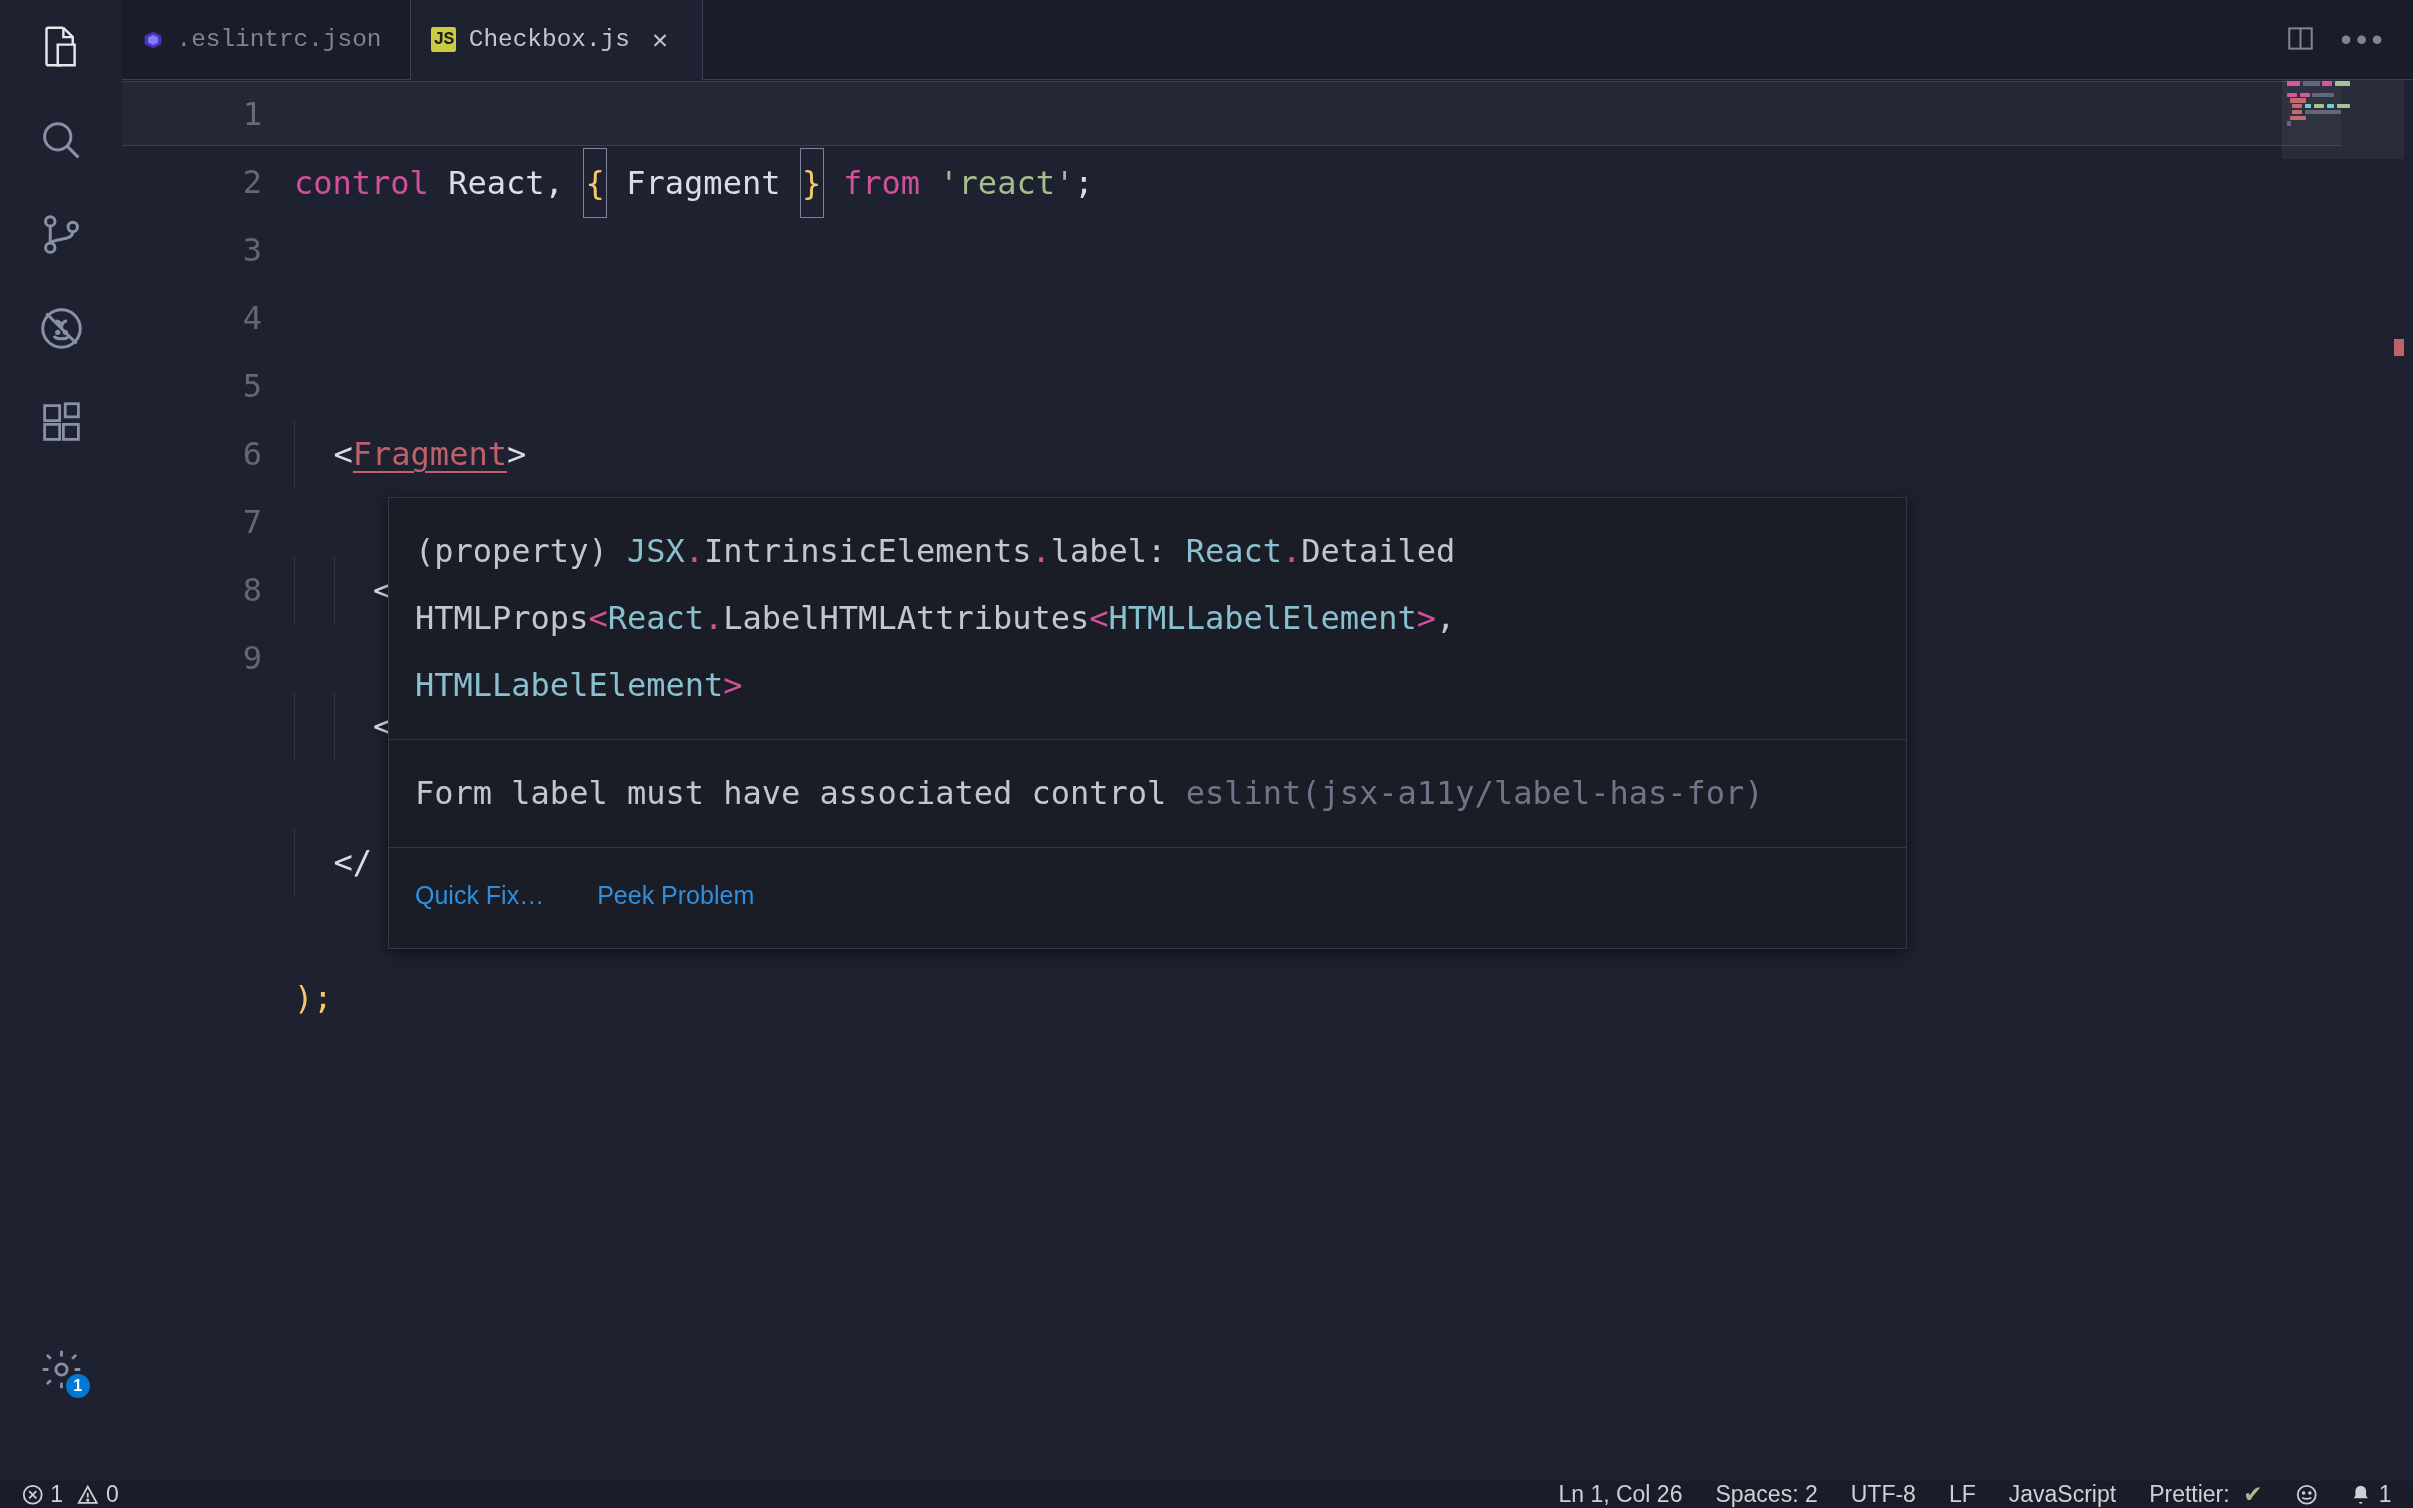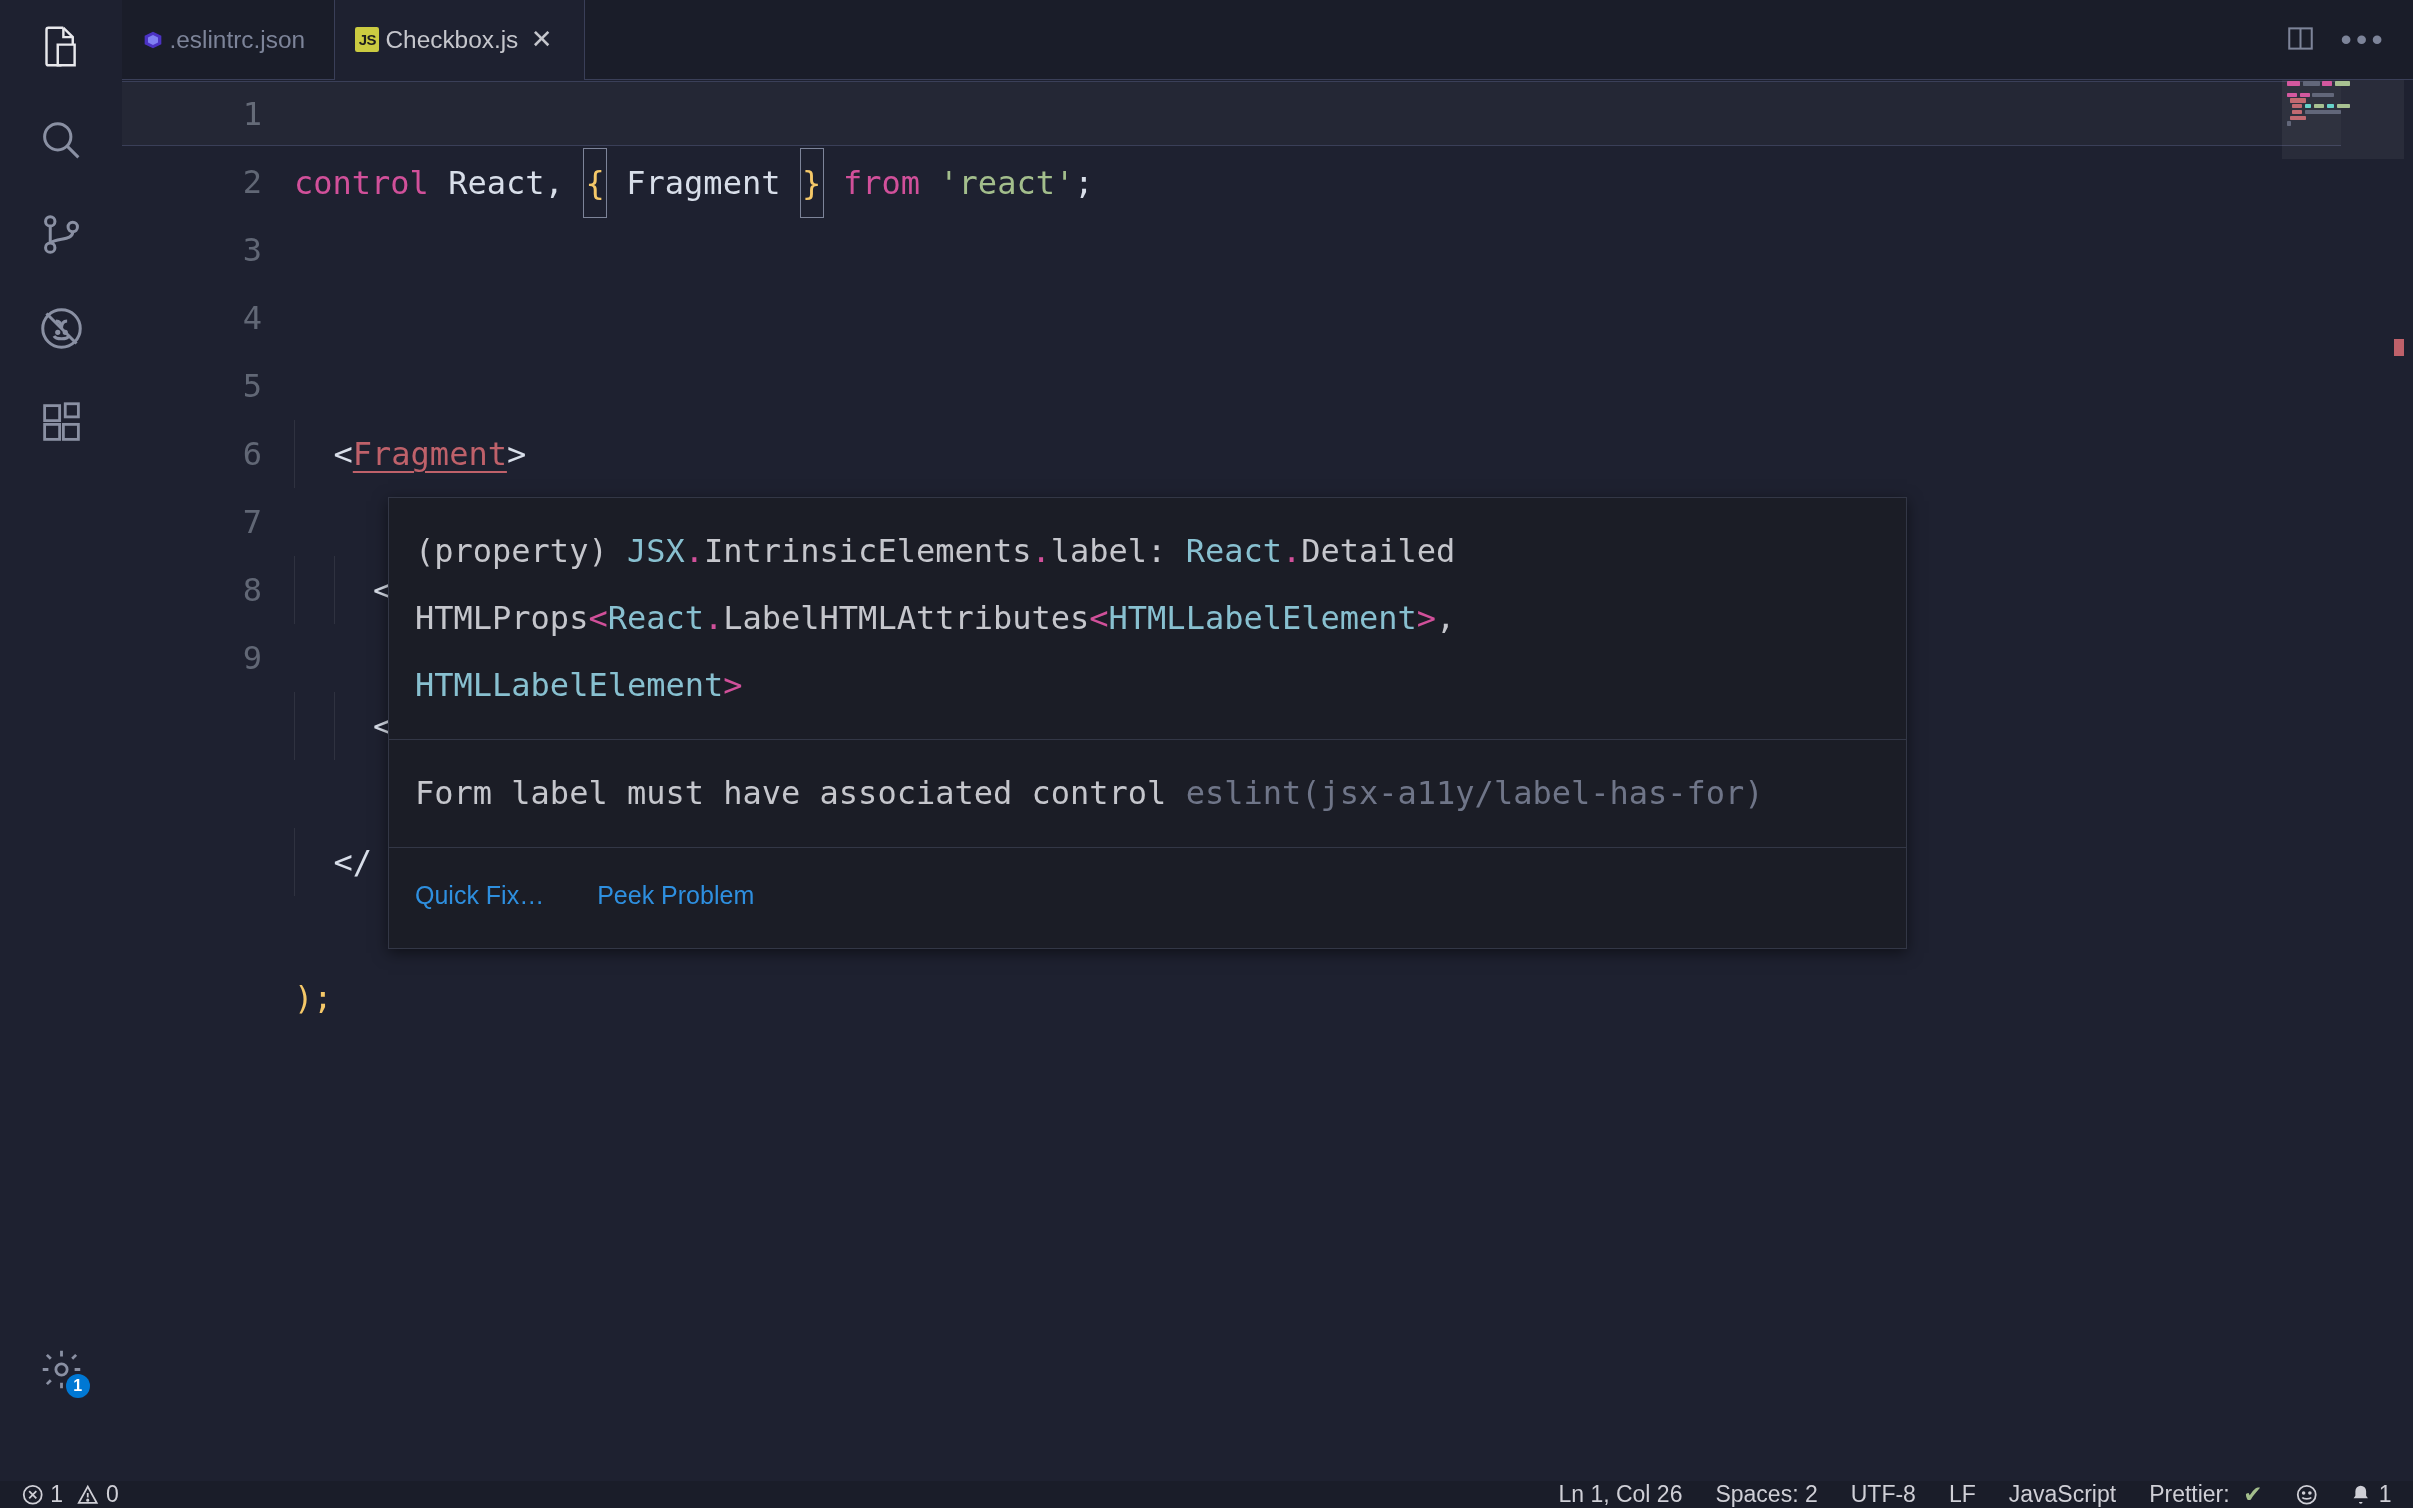".eslintrc.json" .tab { font-family: none -> Liberation Mono, monospace; gap: 6px -> 13px }
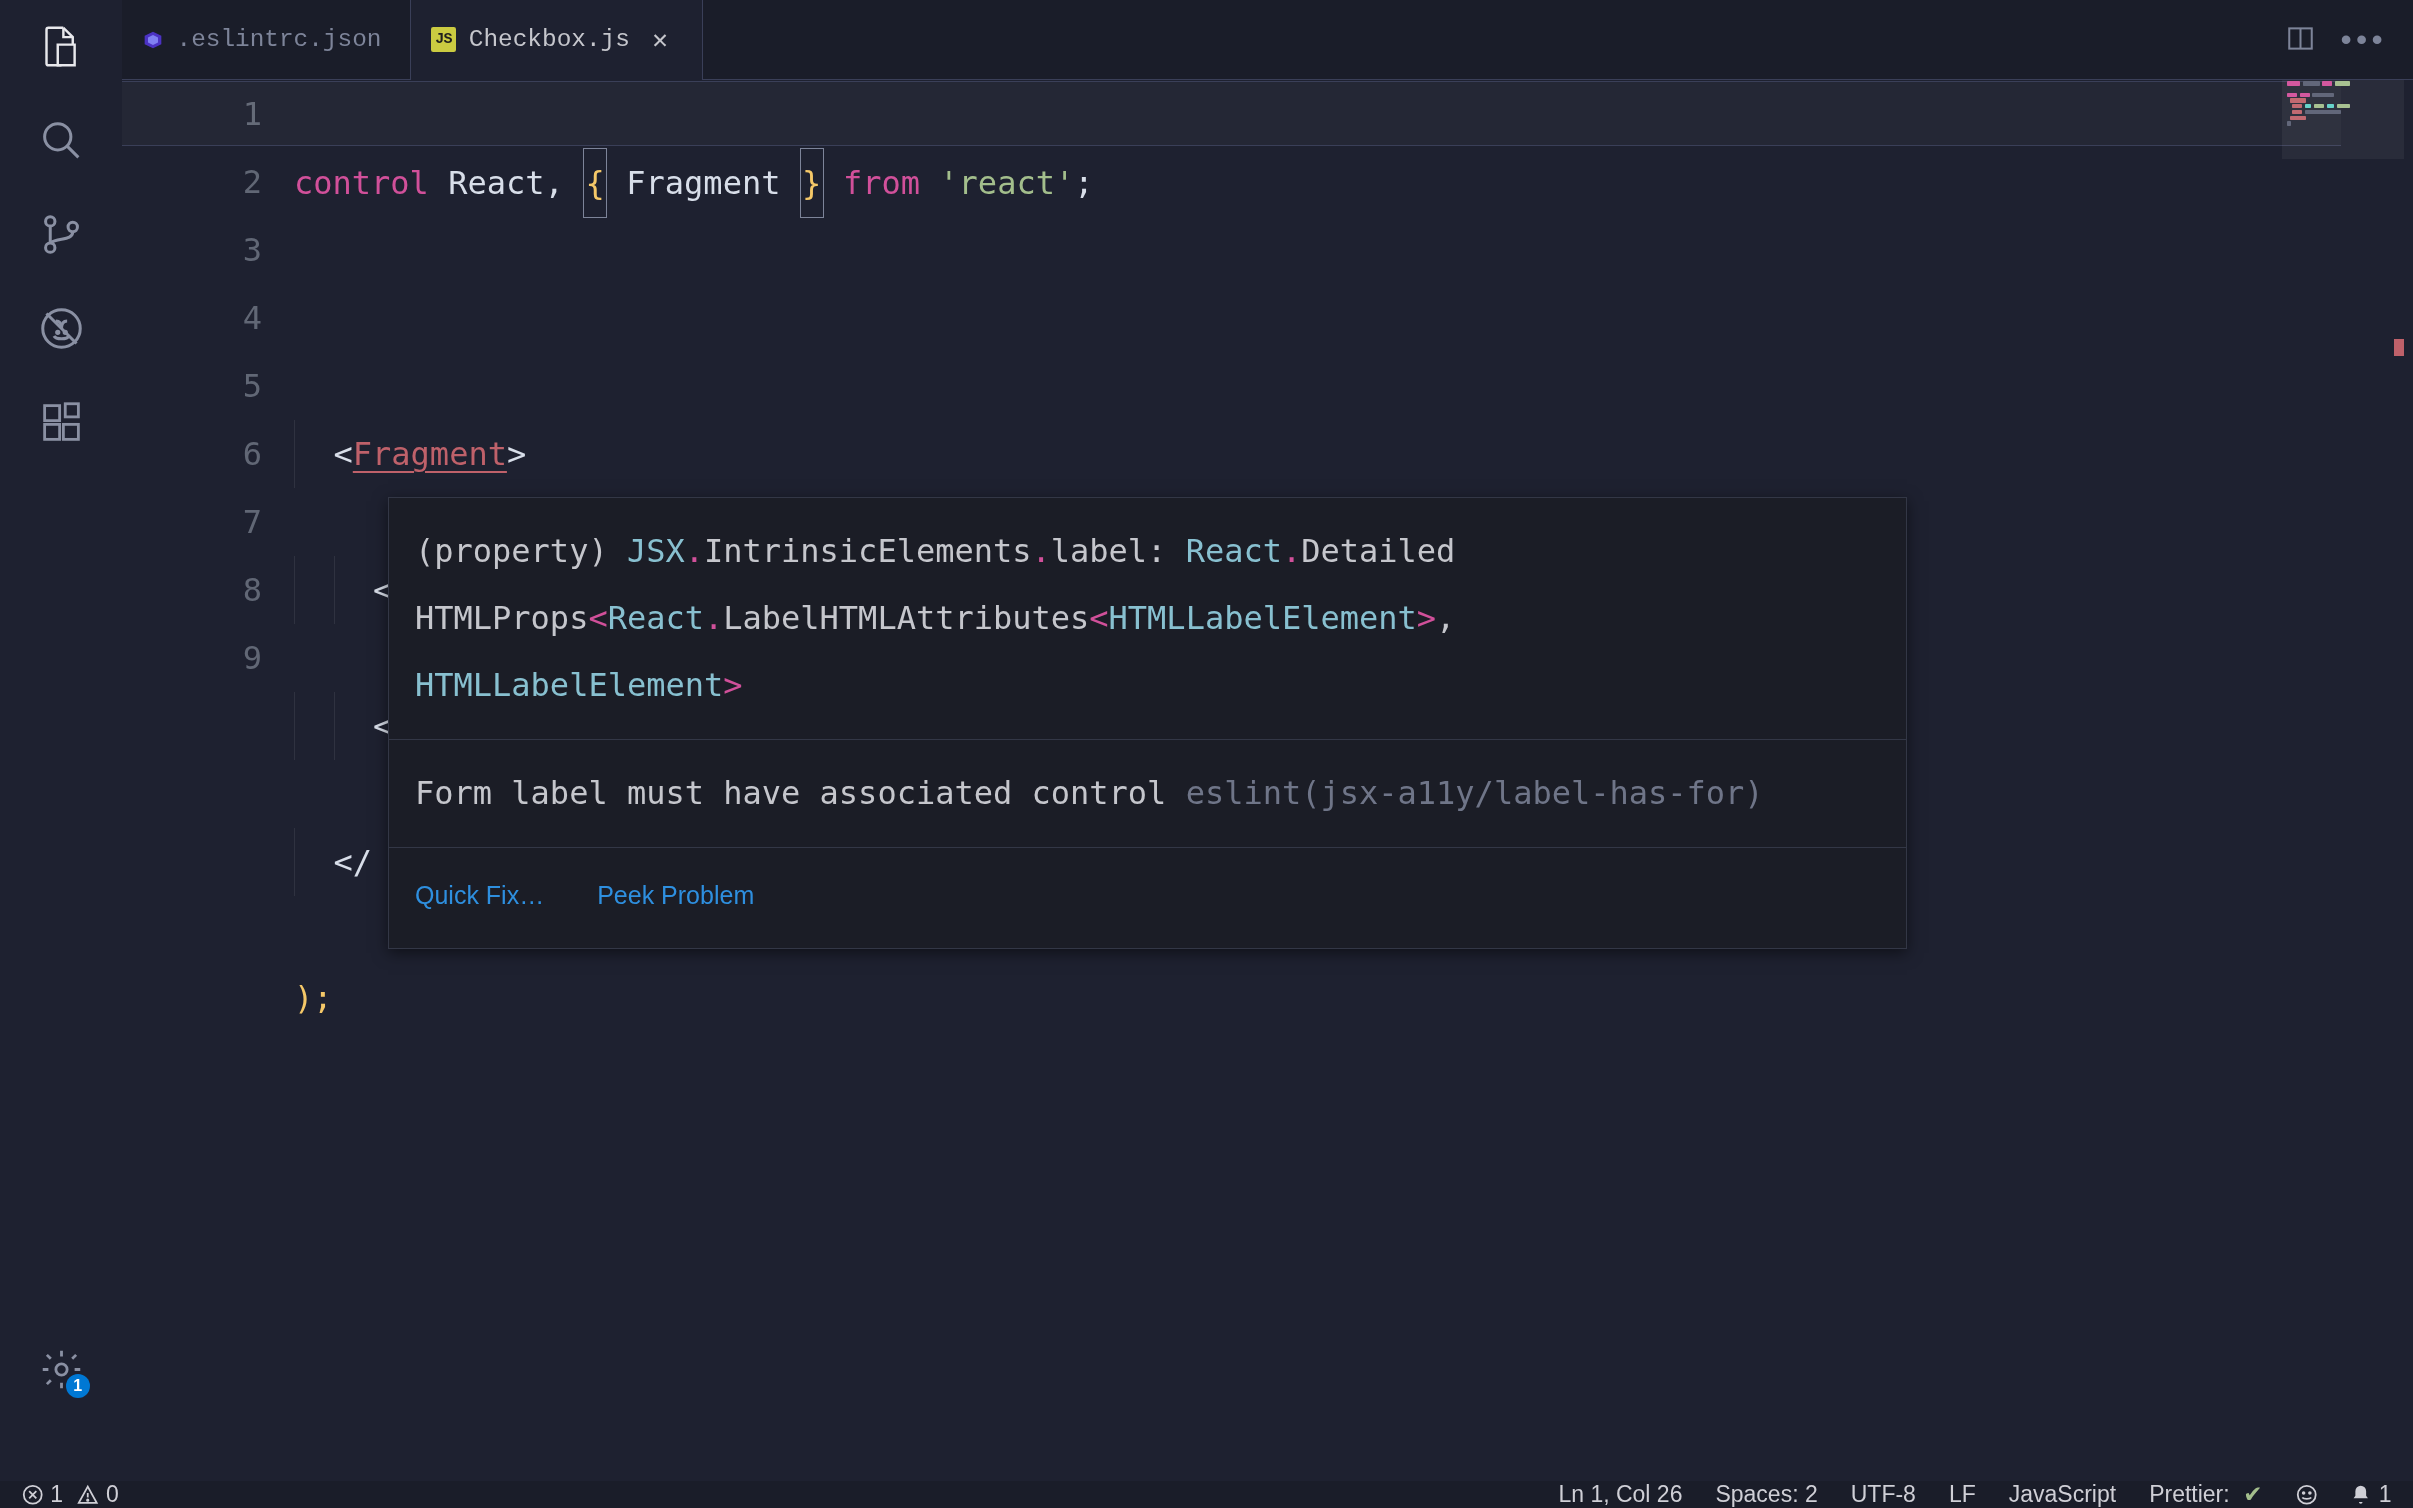"JS" .tab-icon.js { font-size: 15px -> 18px }
